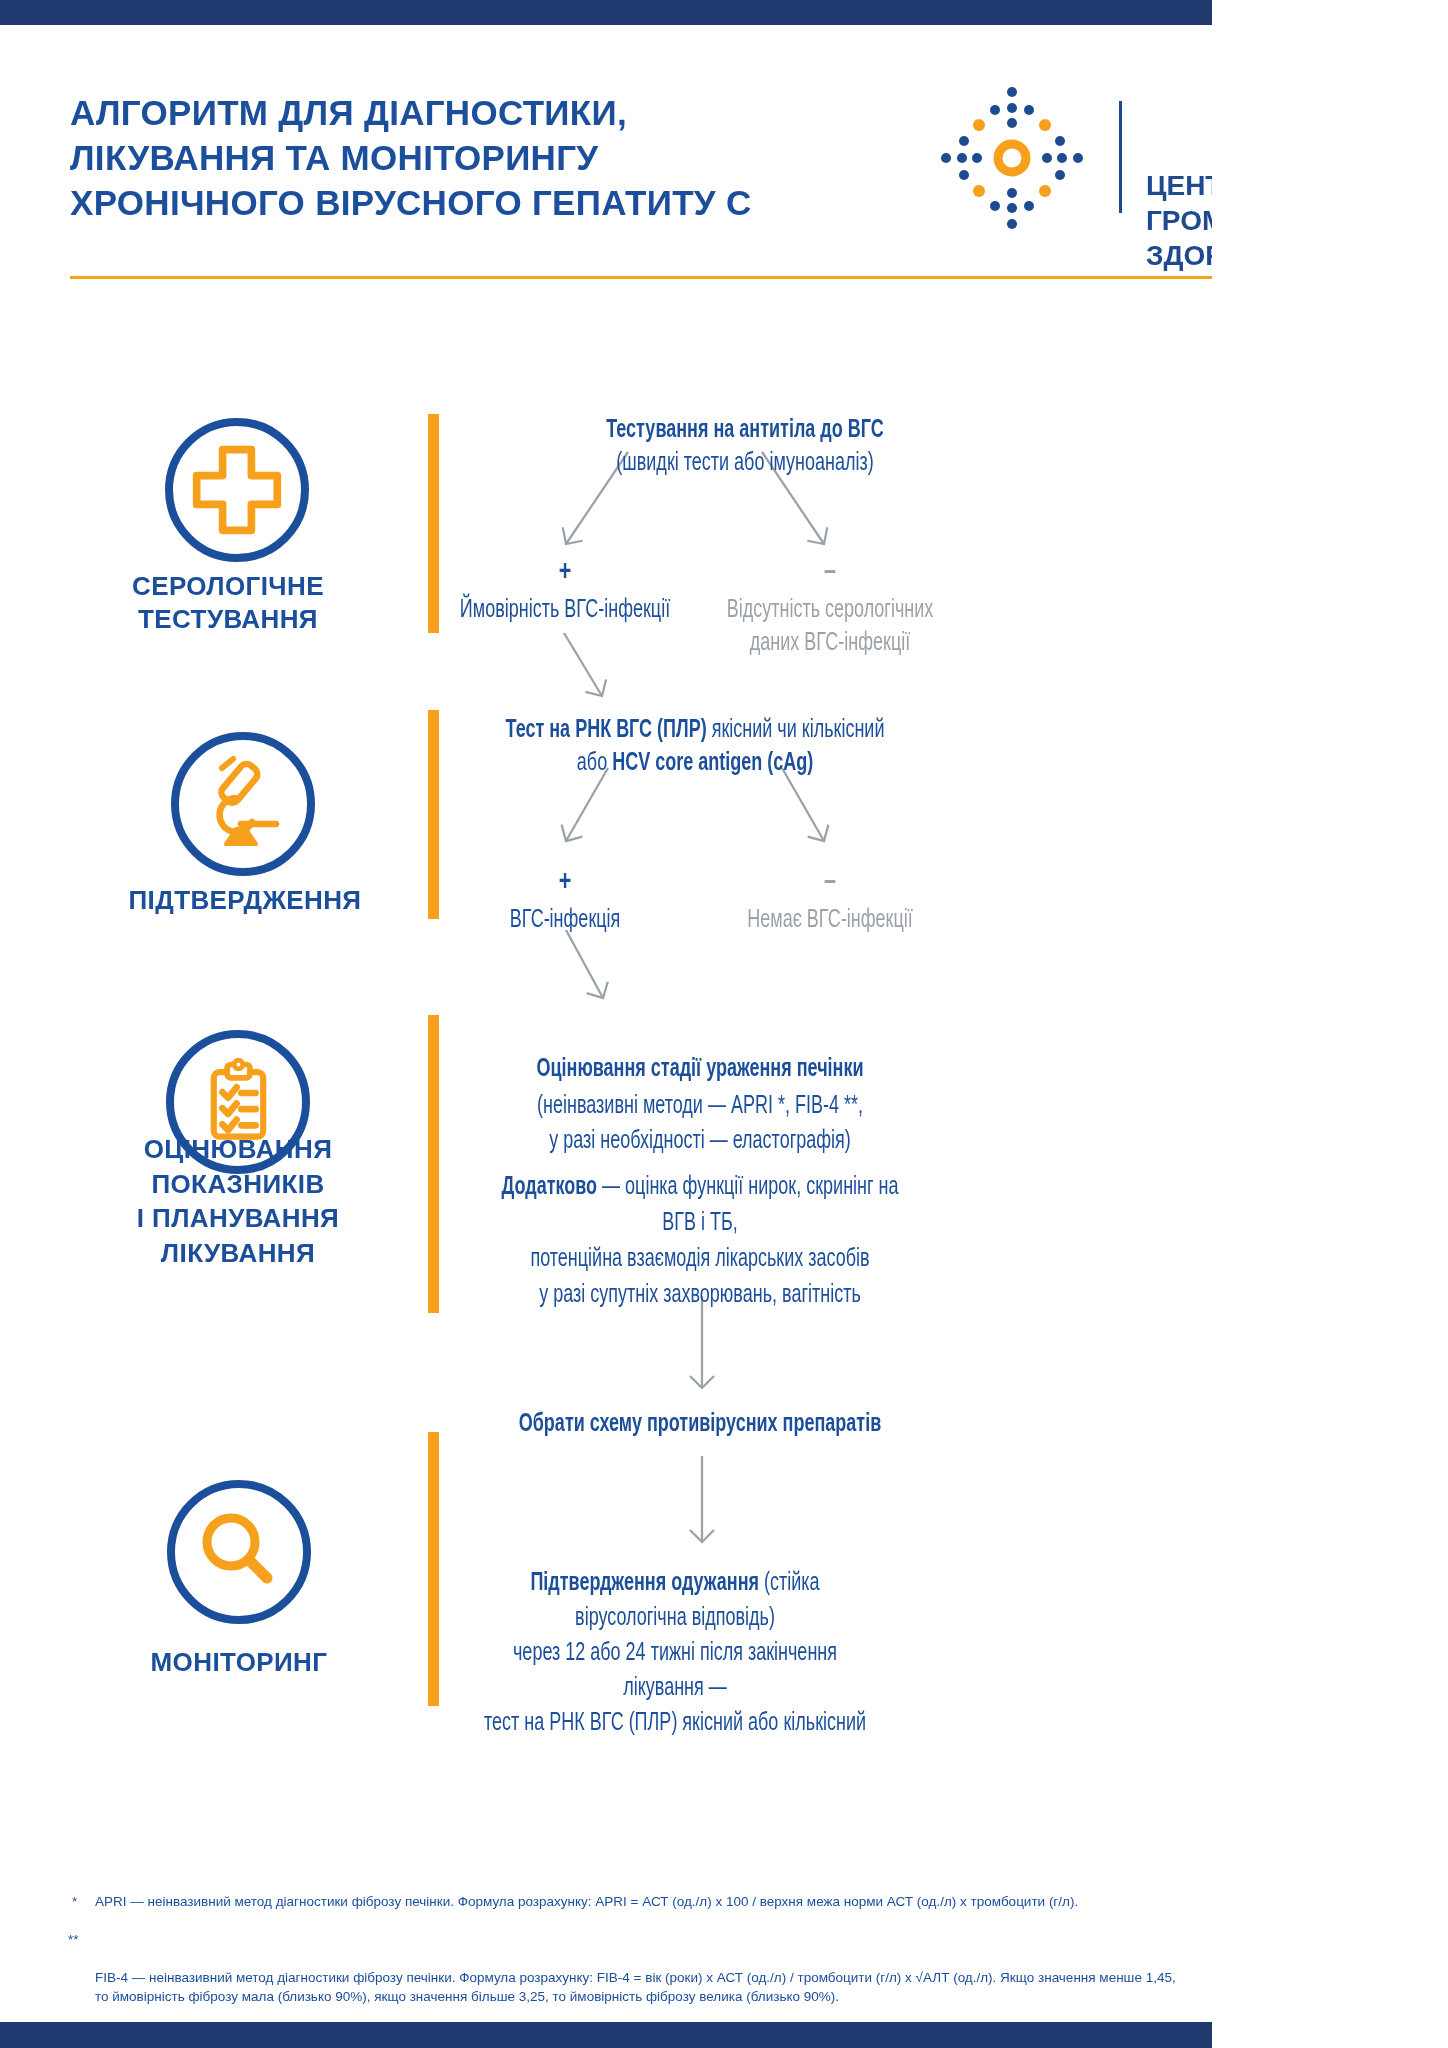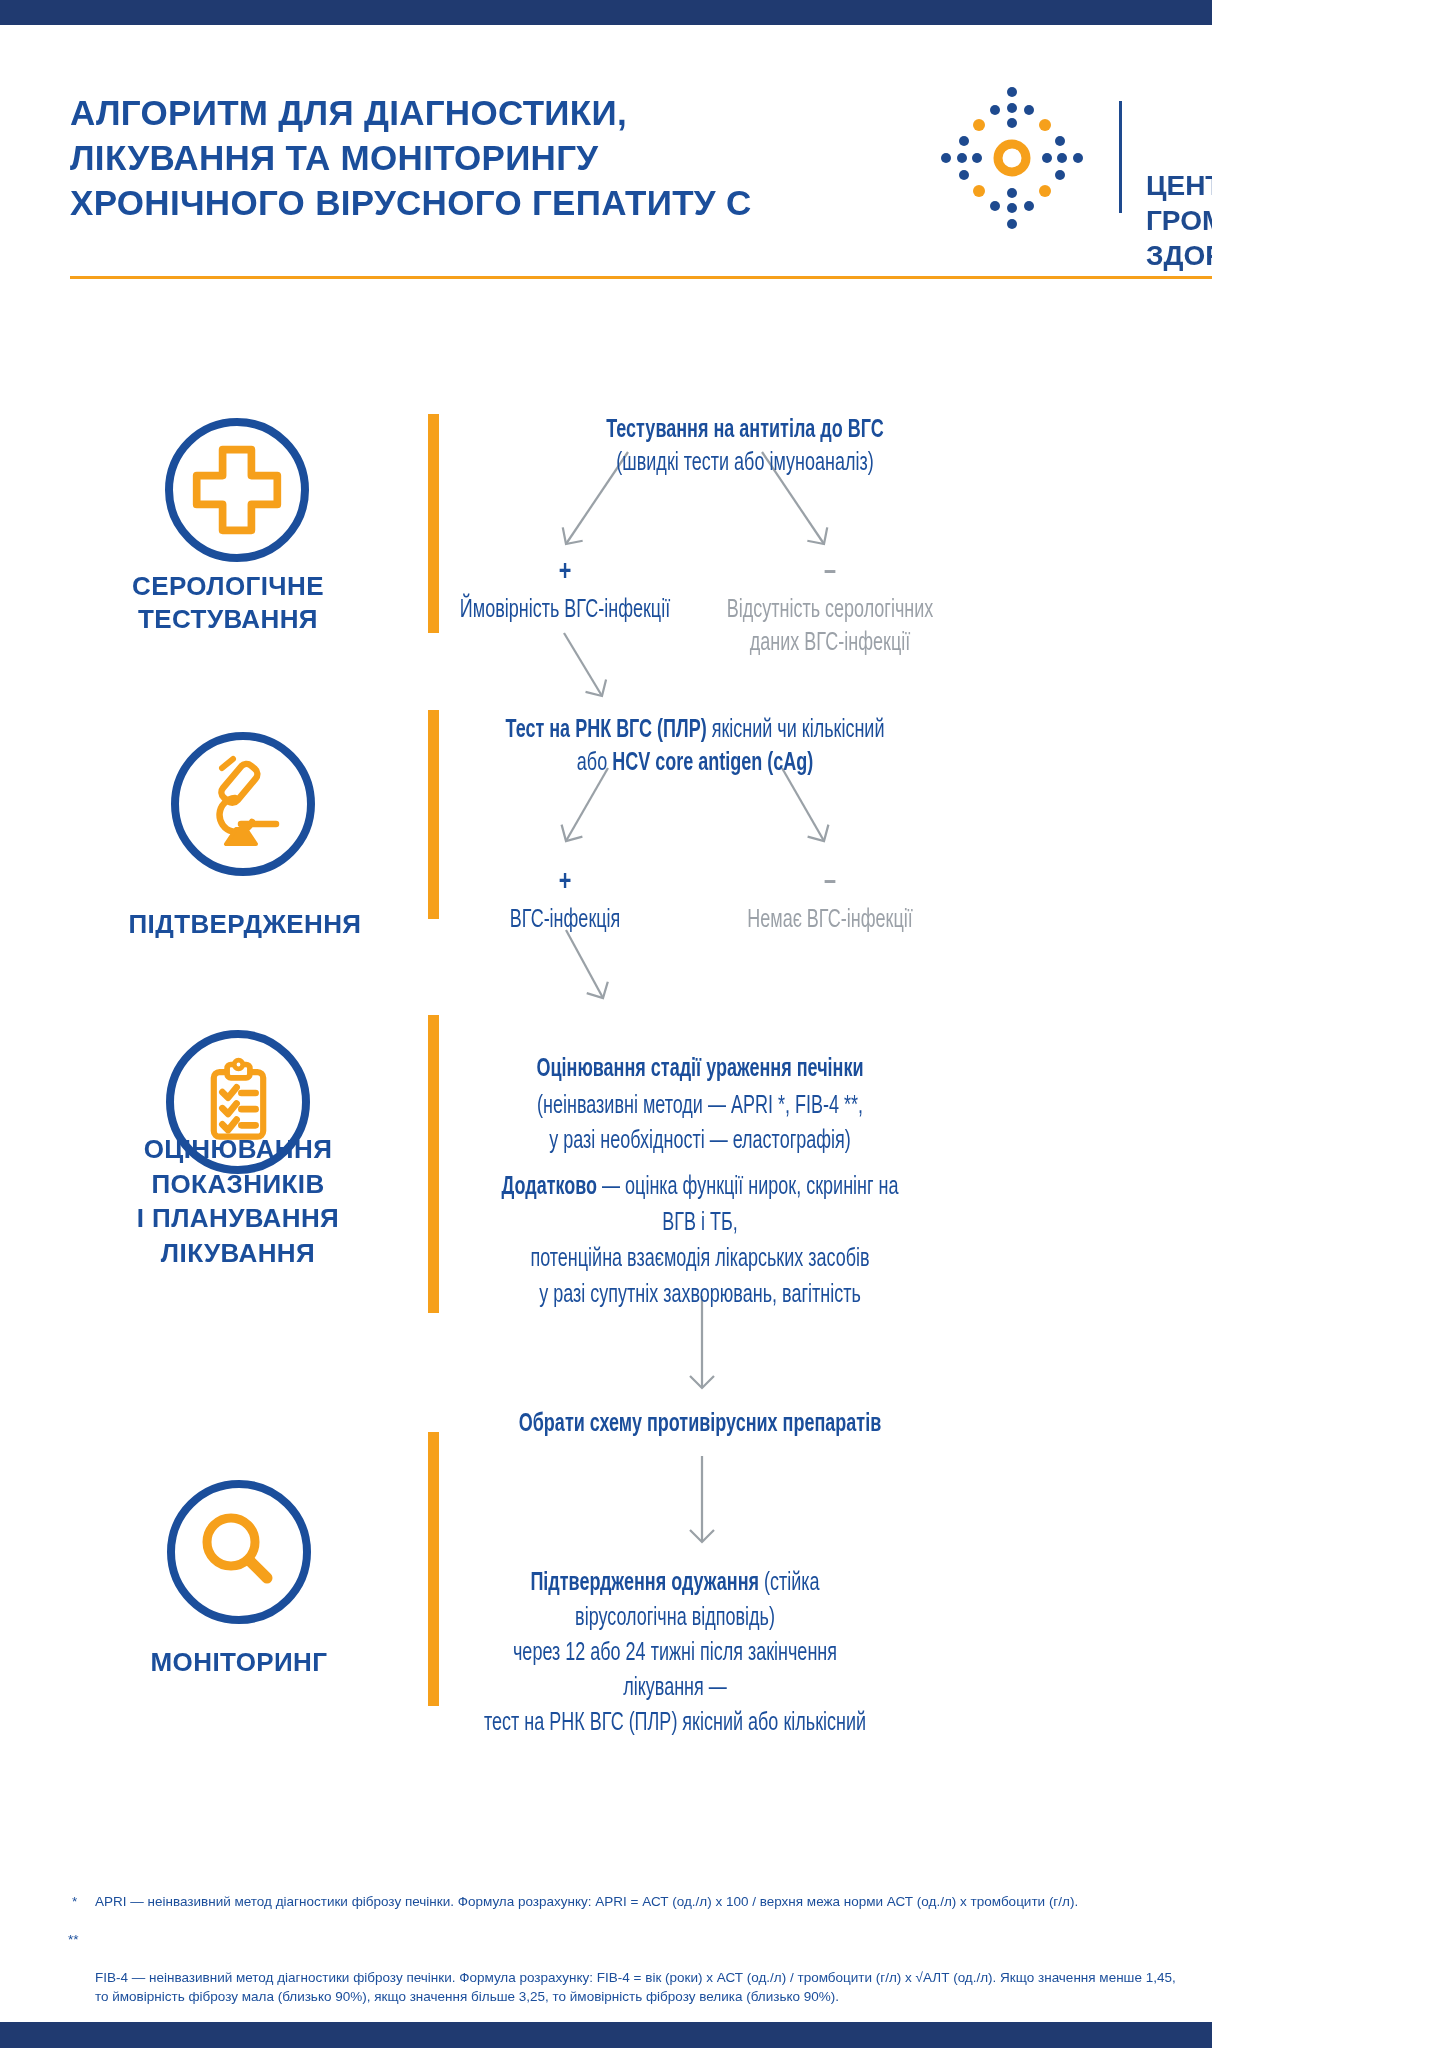"ПІДТВЕРДЖЕННЯ" div.abs { top: 908px -> 884px }
